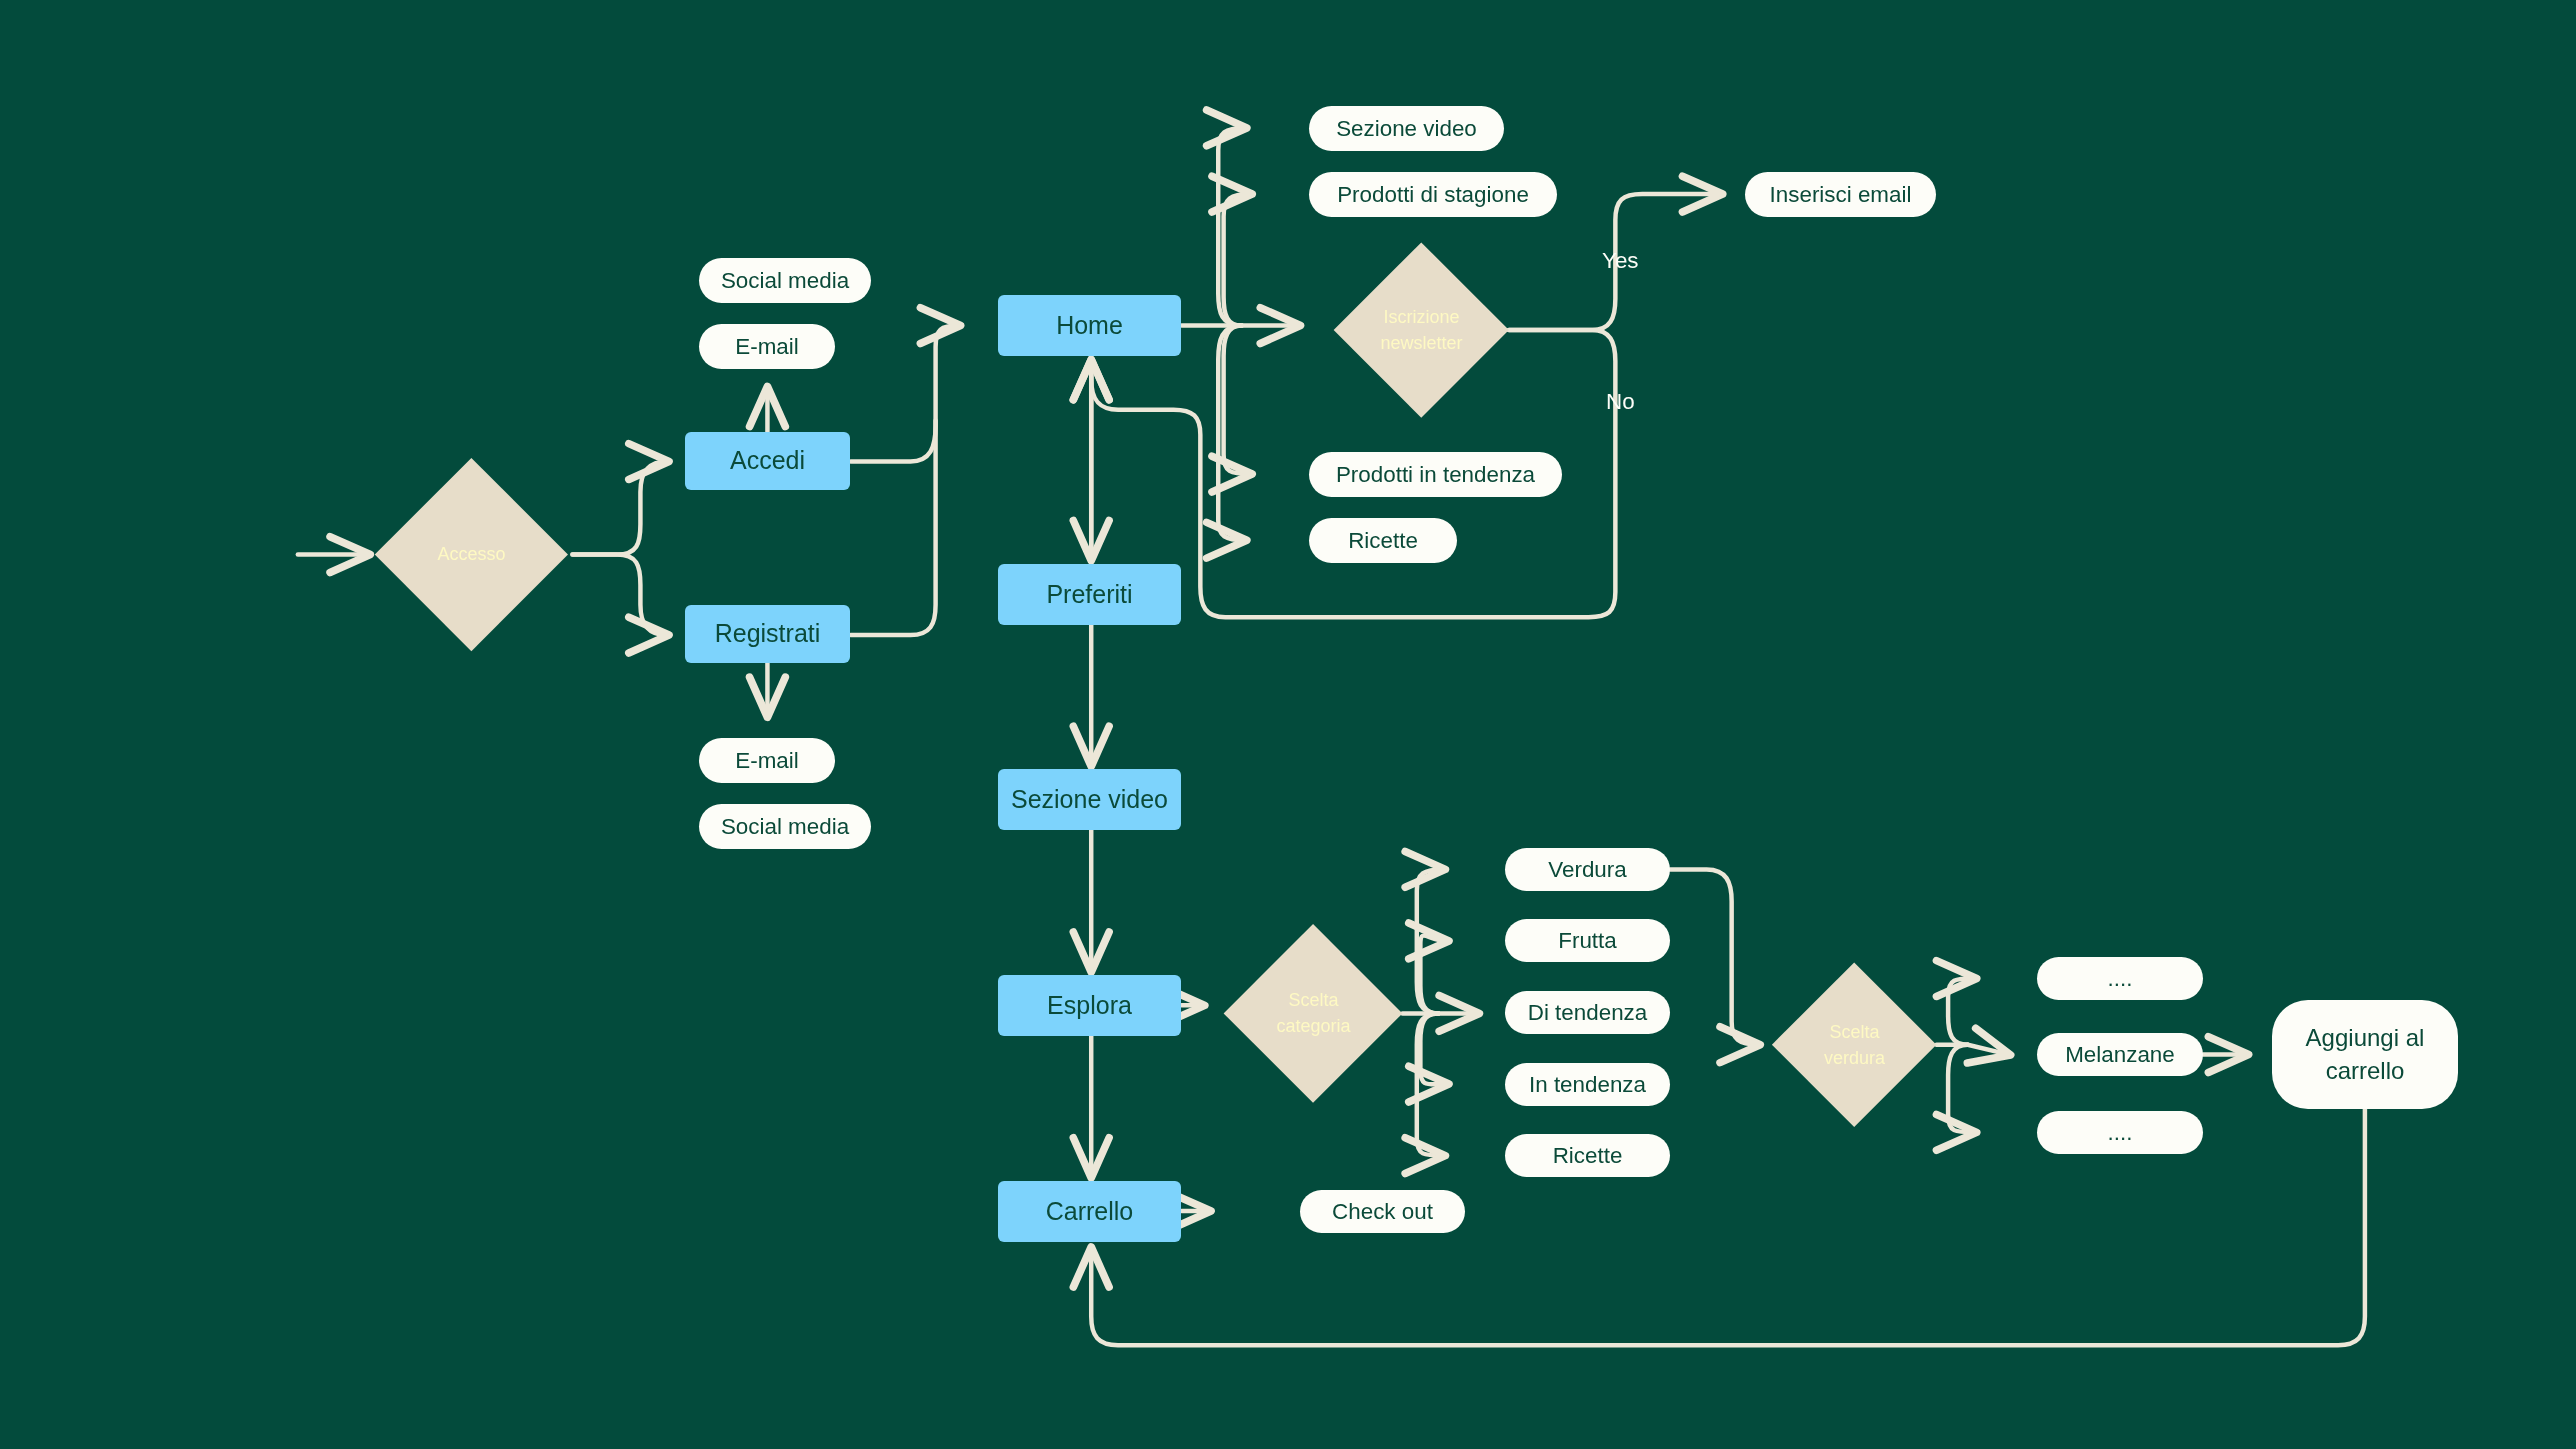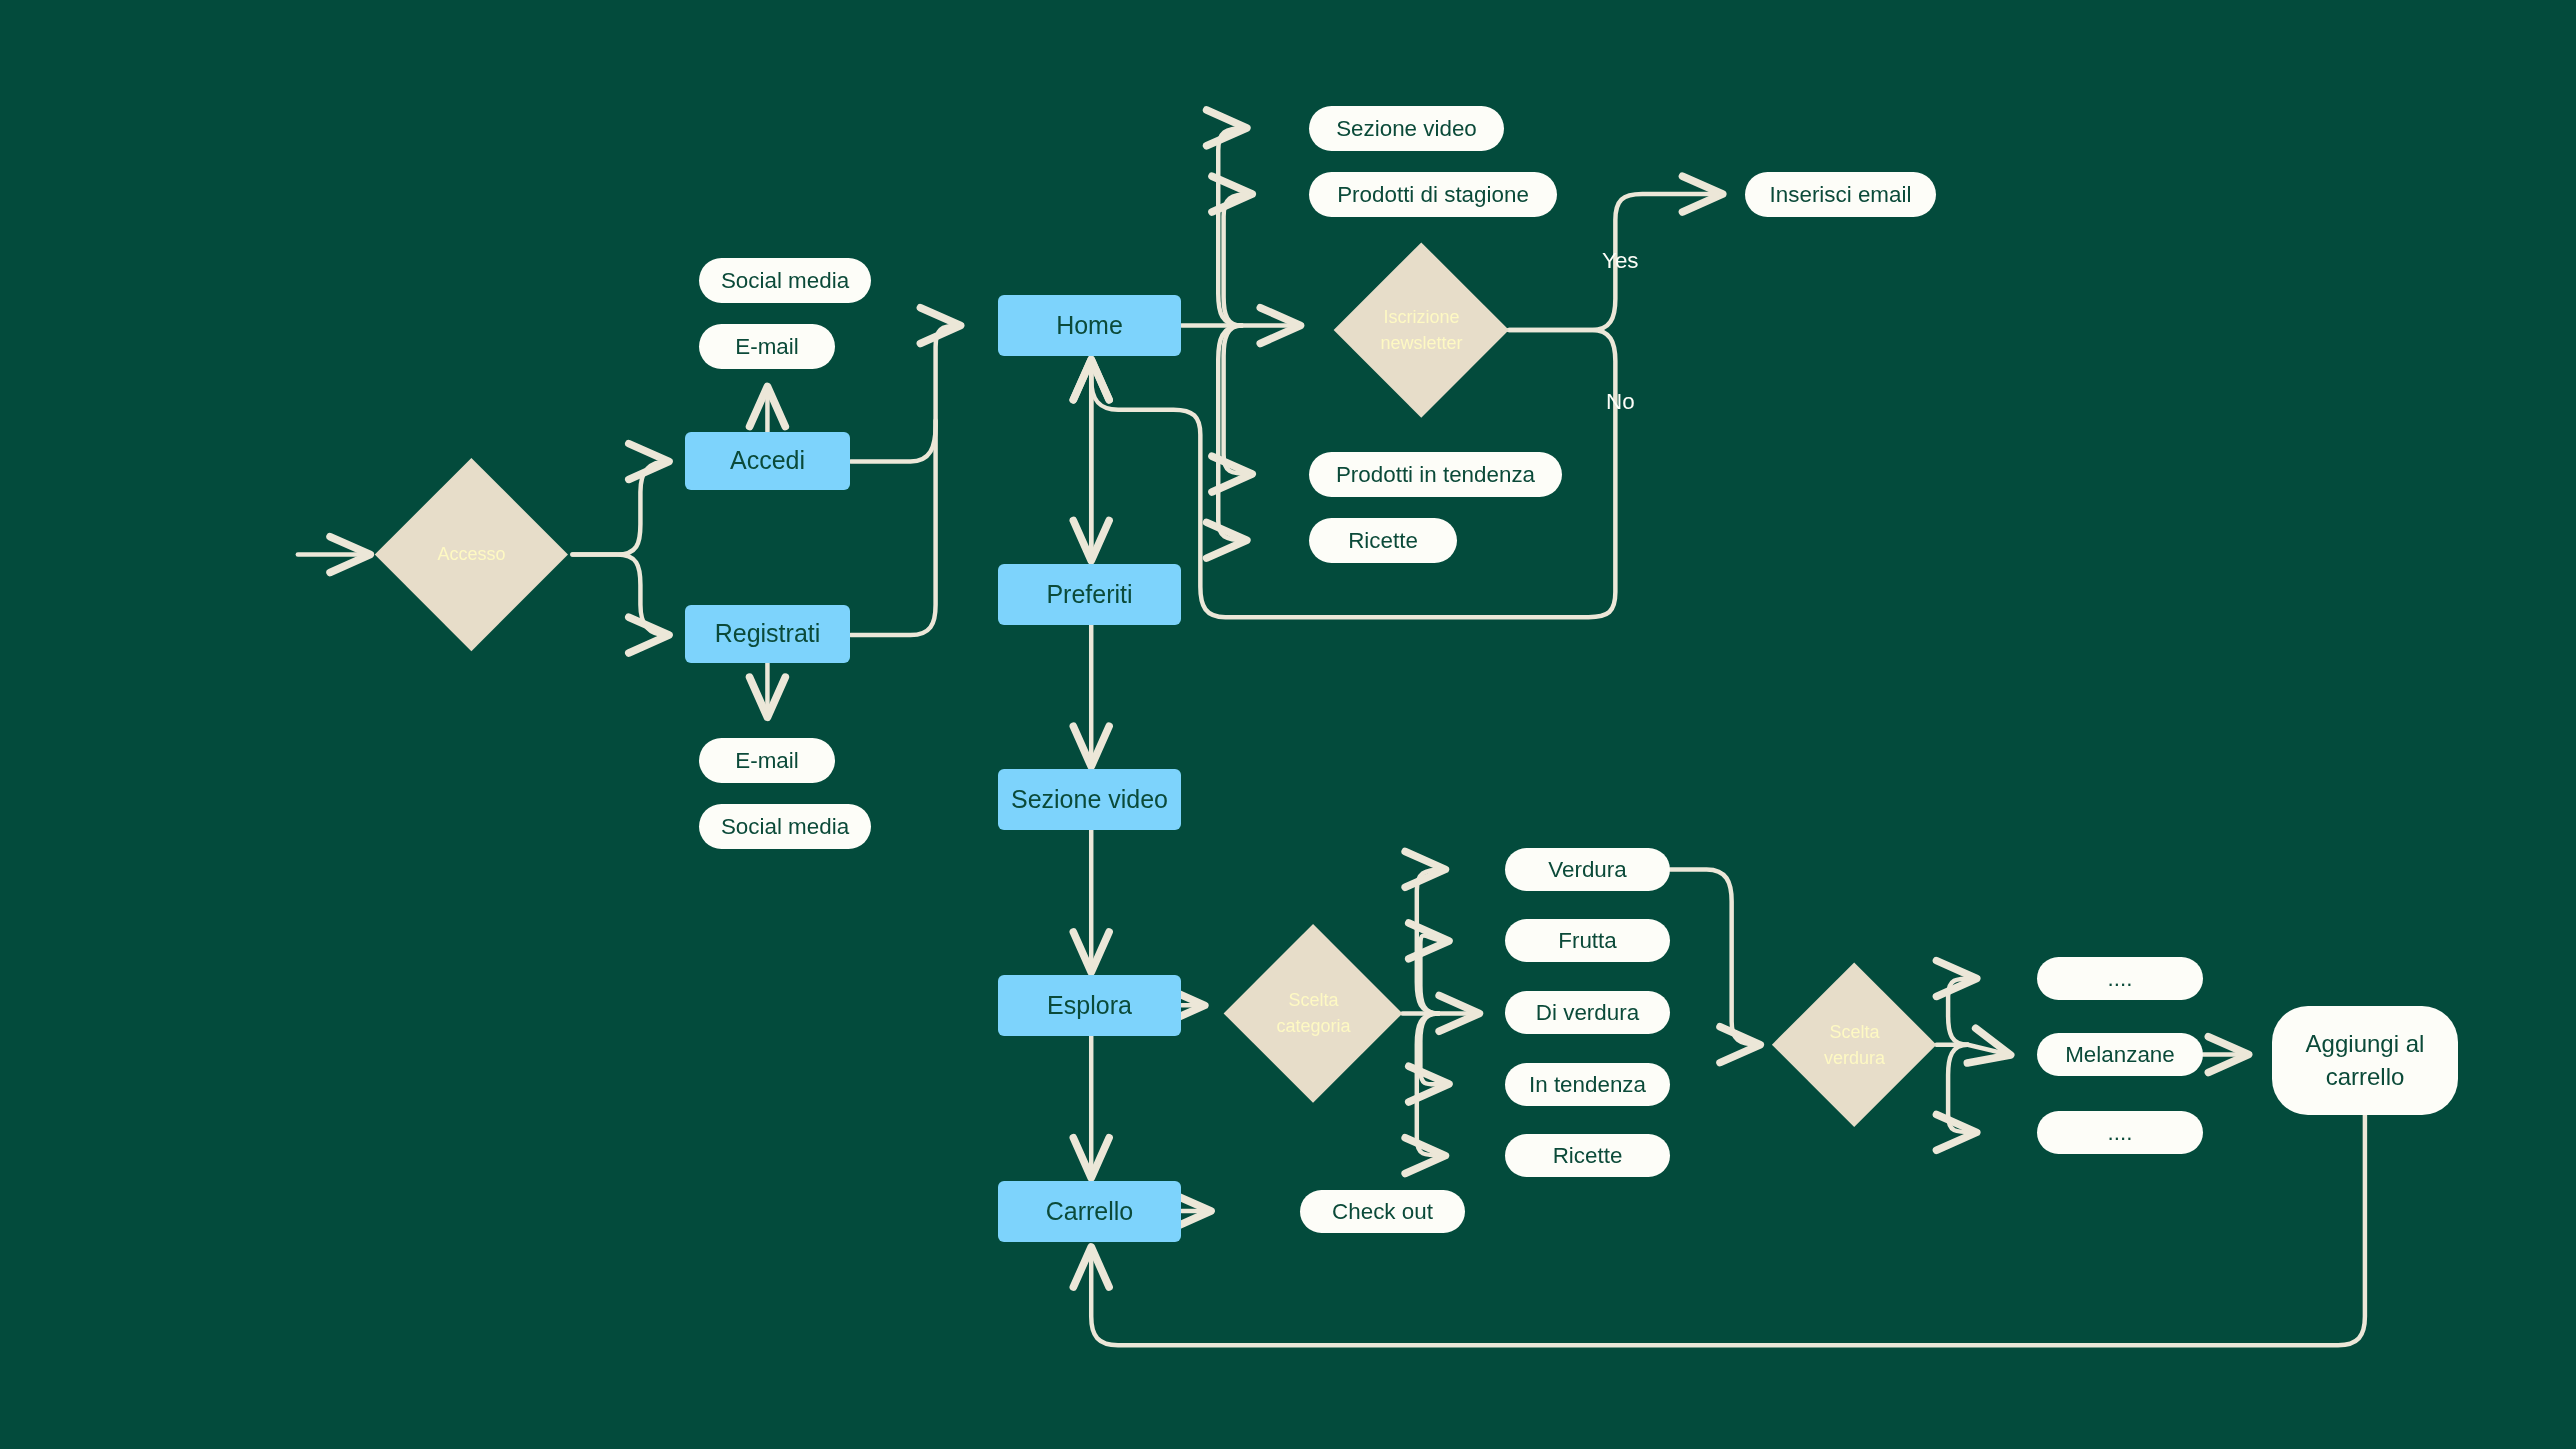"Di verdura" span { text: verdura -> tendenza }
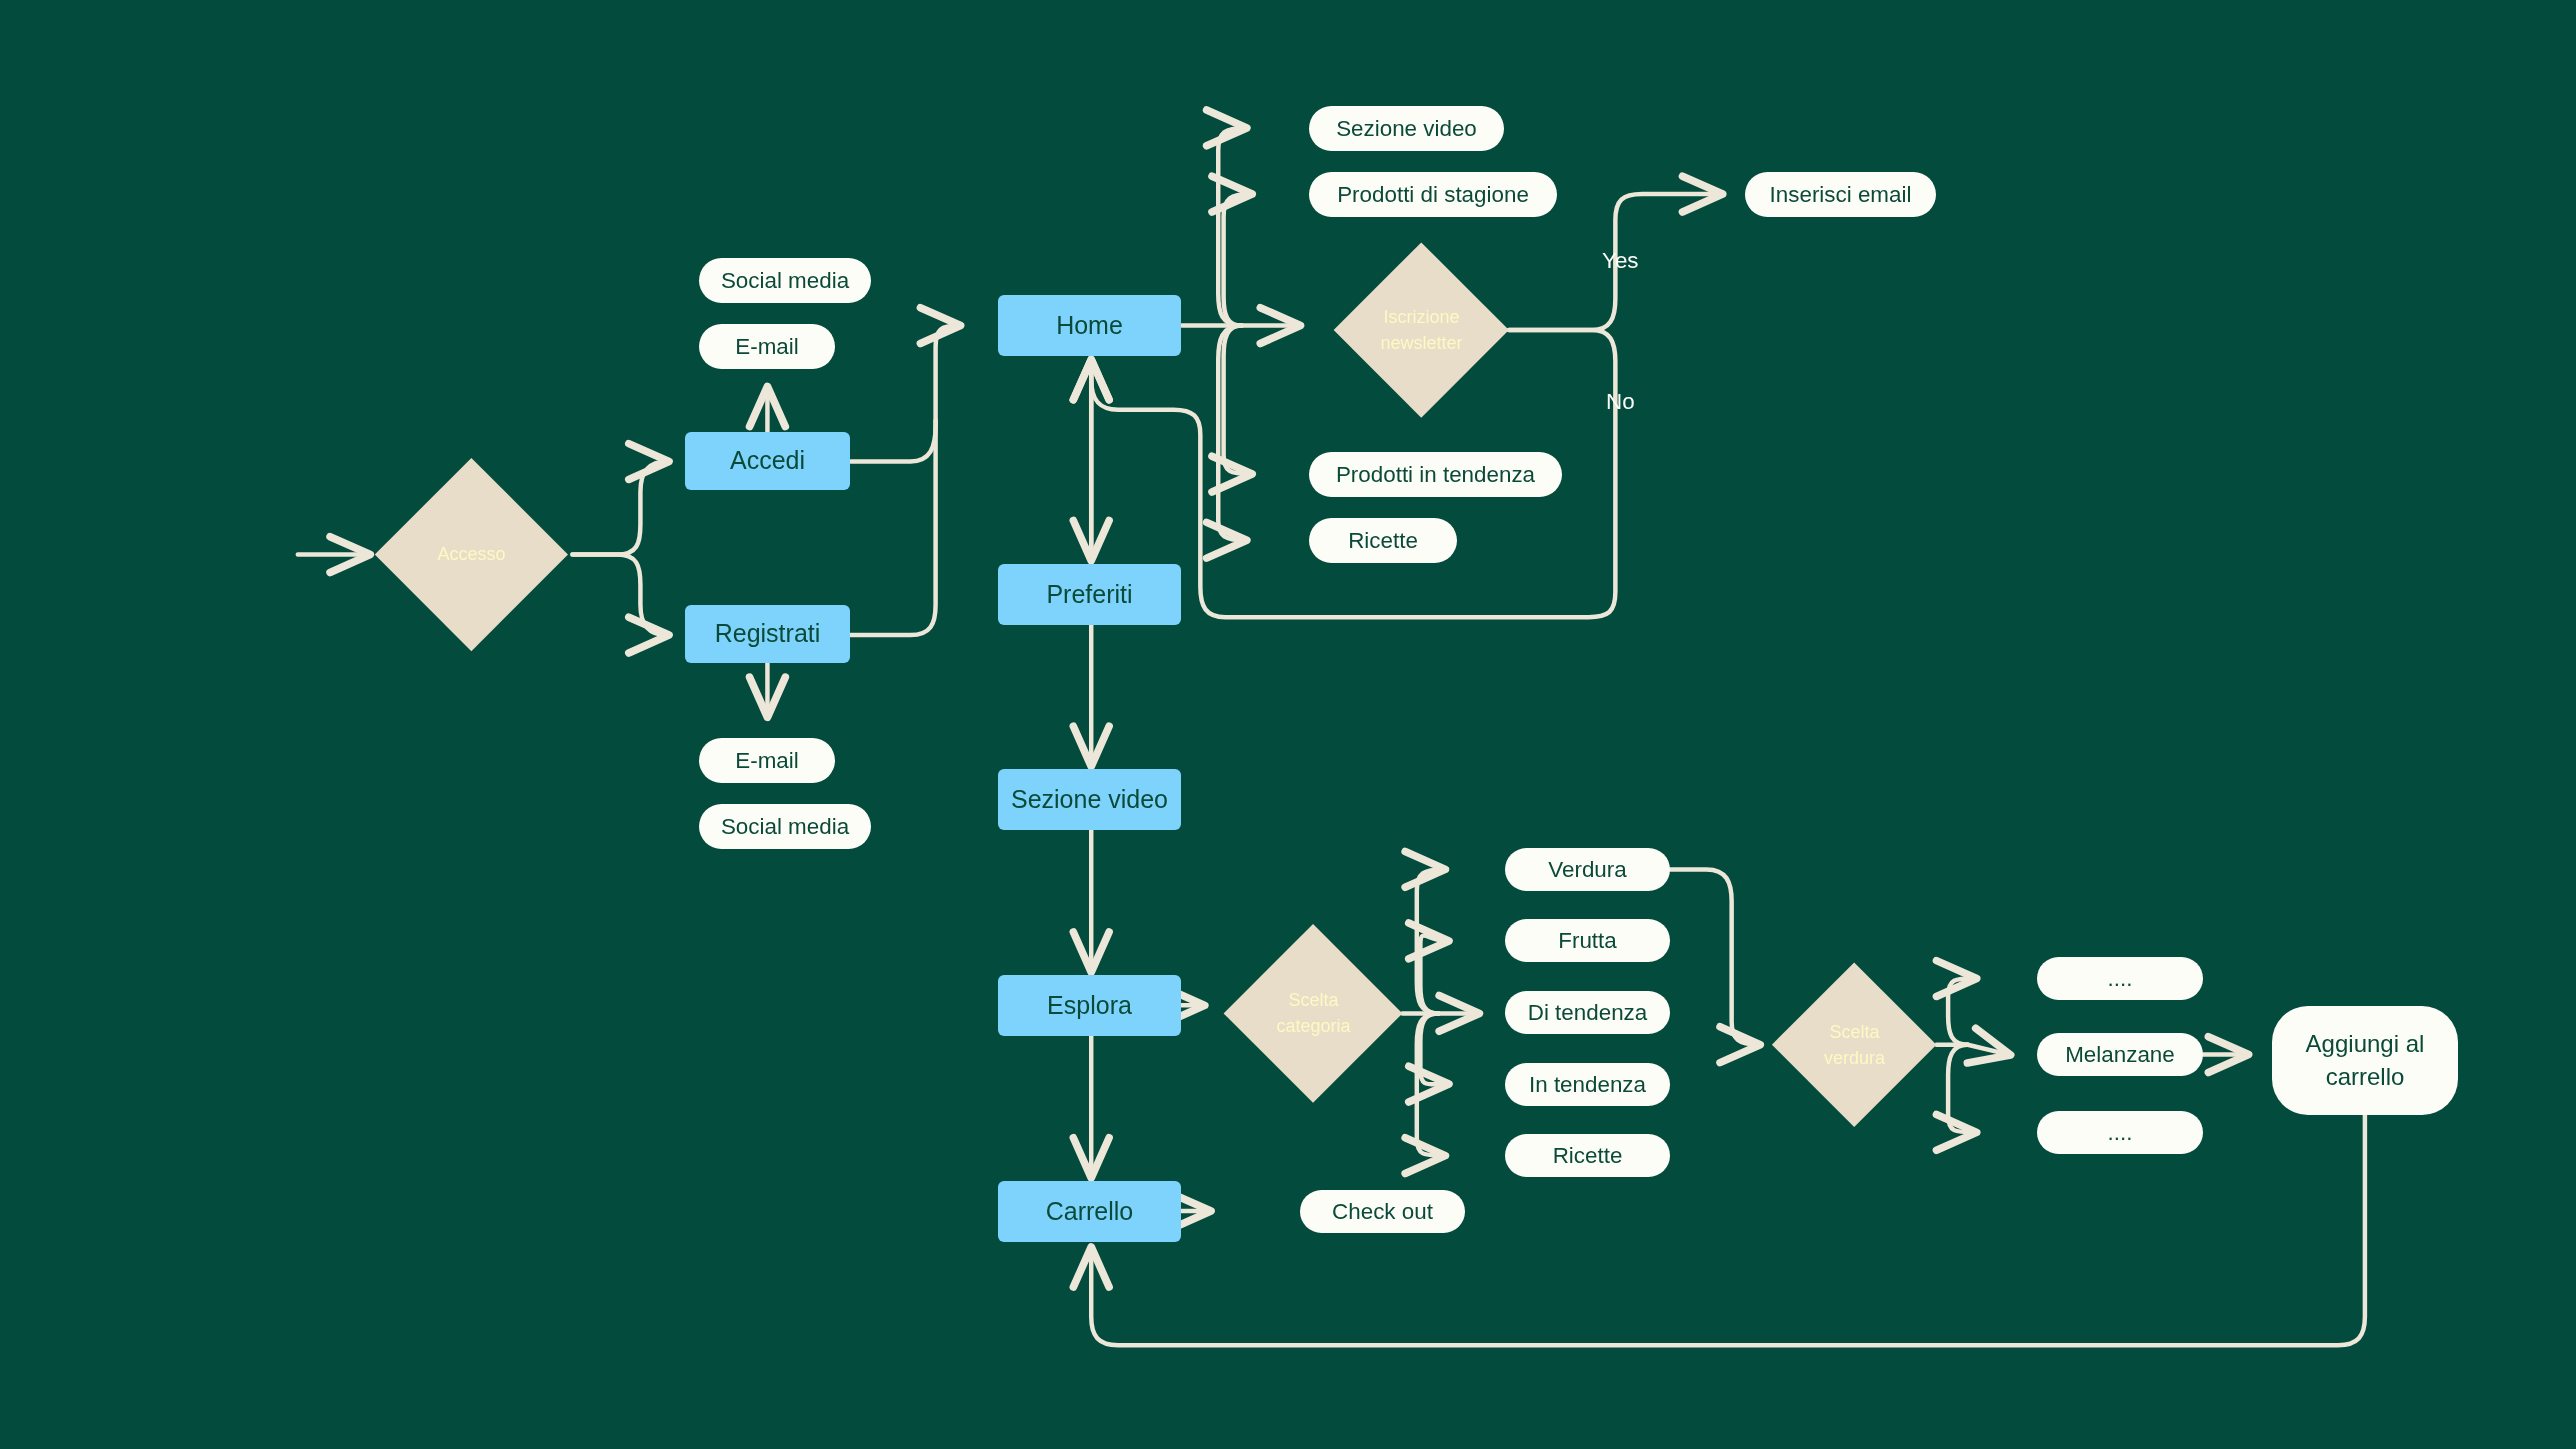"Aggiungi al" .n-pill-big { margin-top: 6px -> none }
